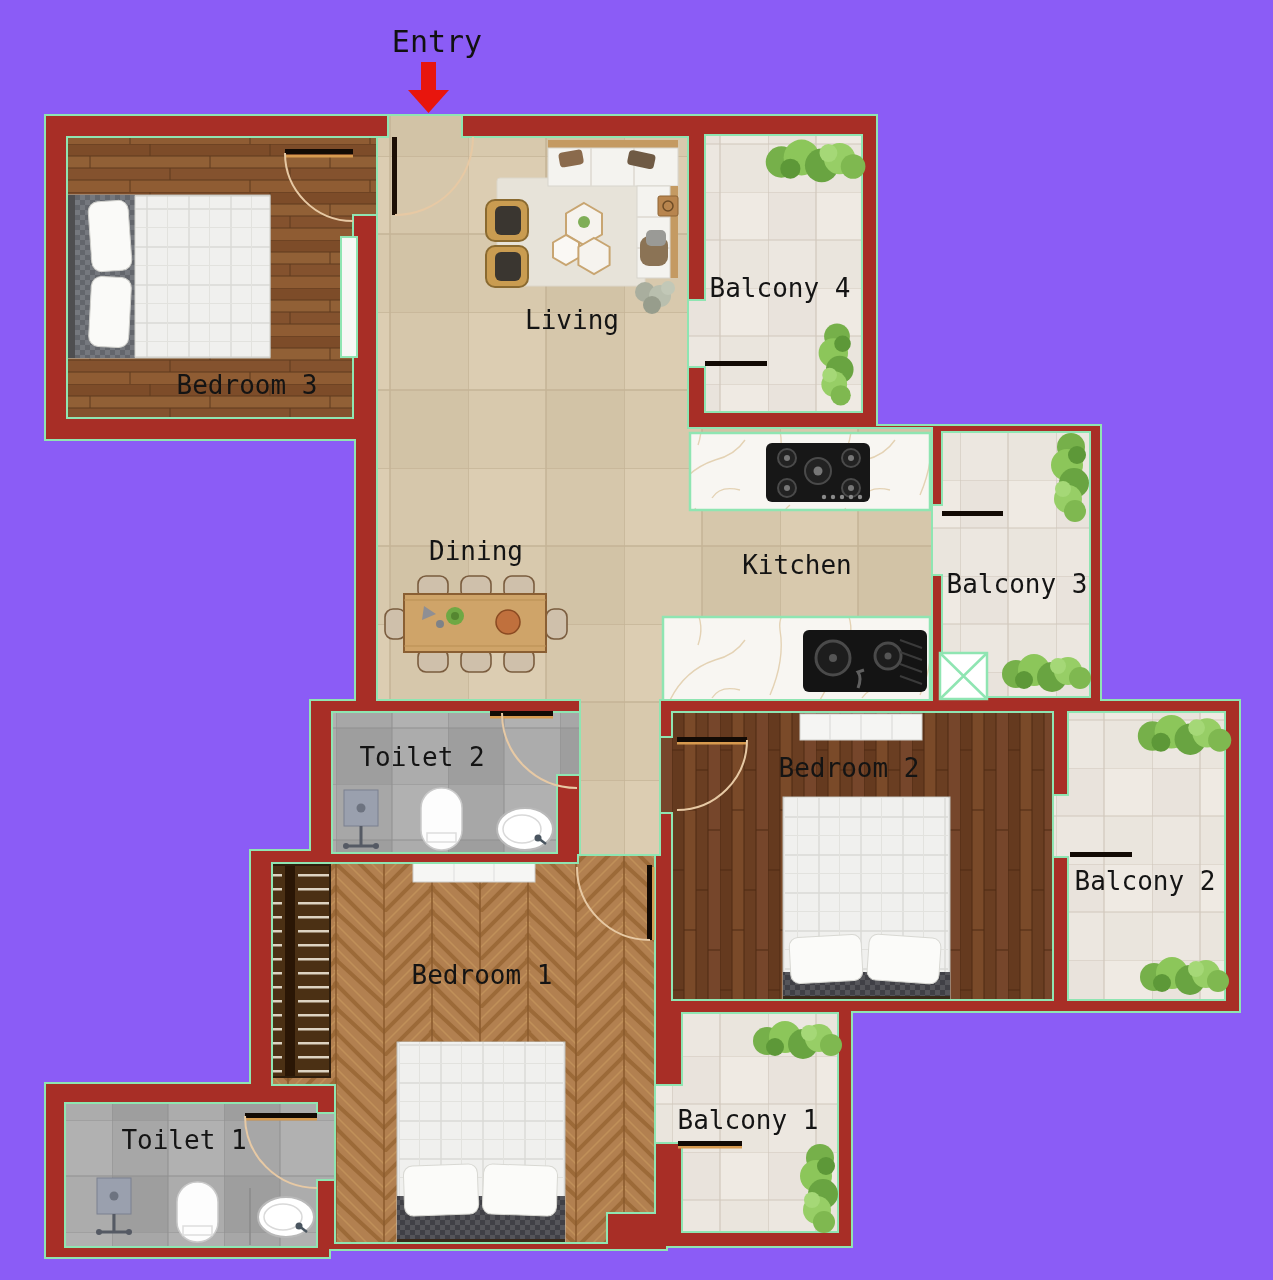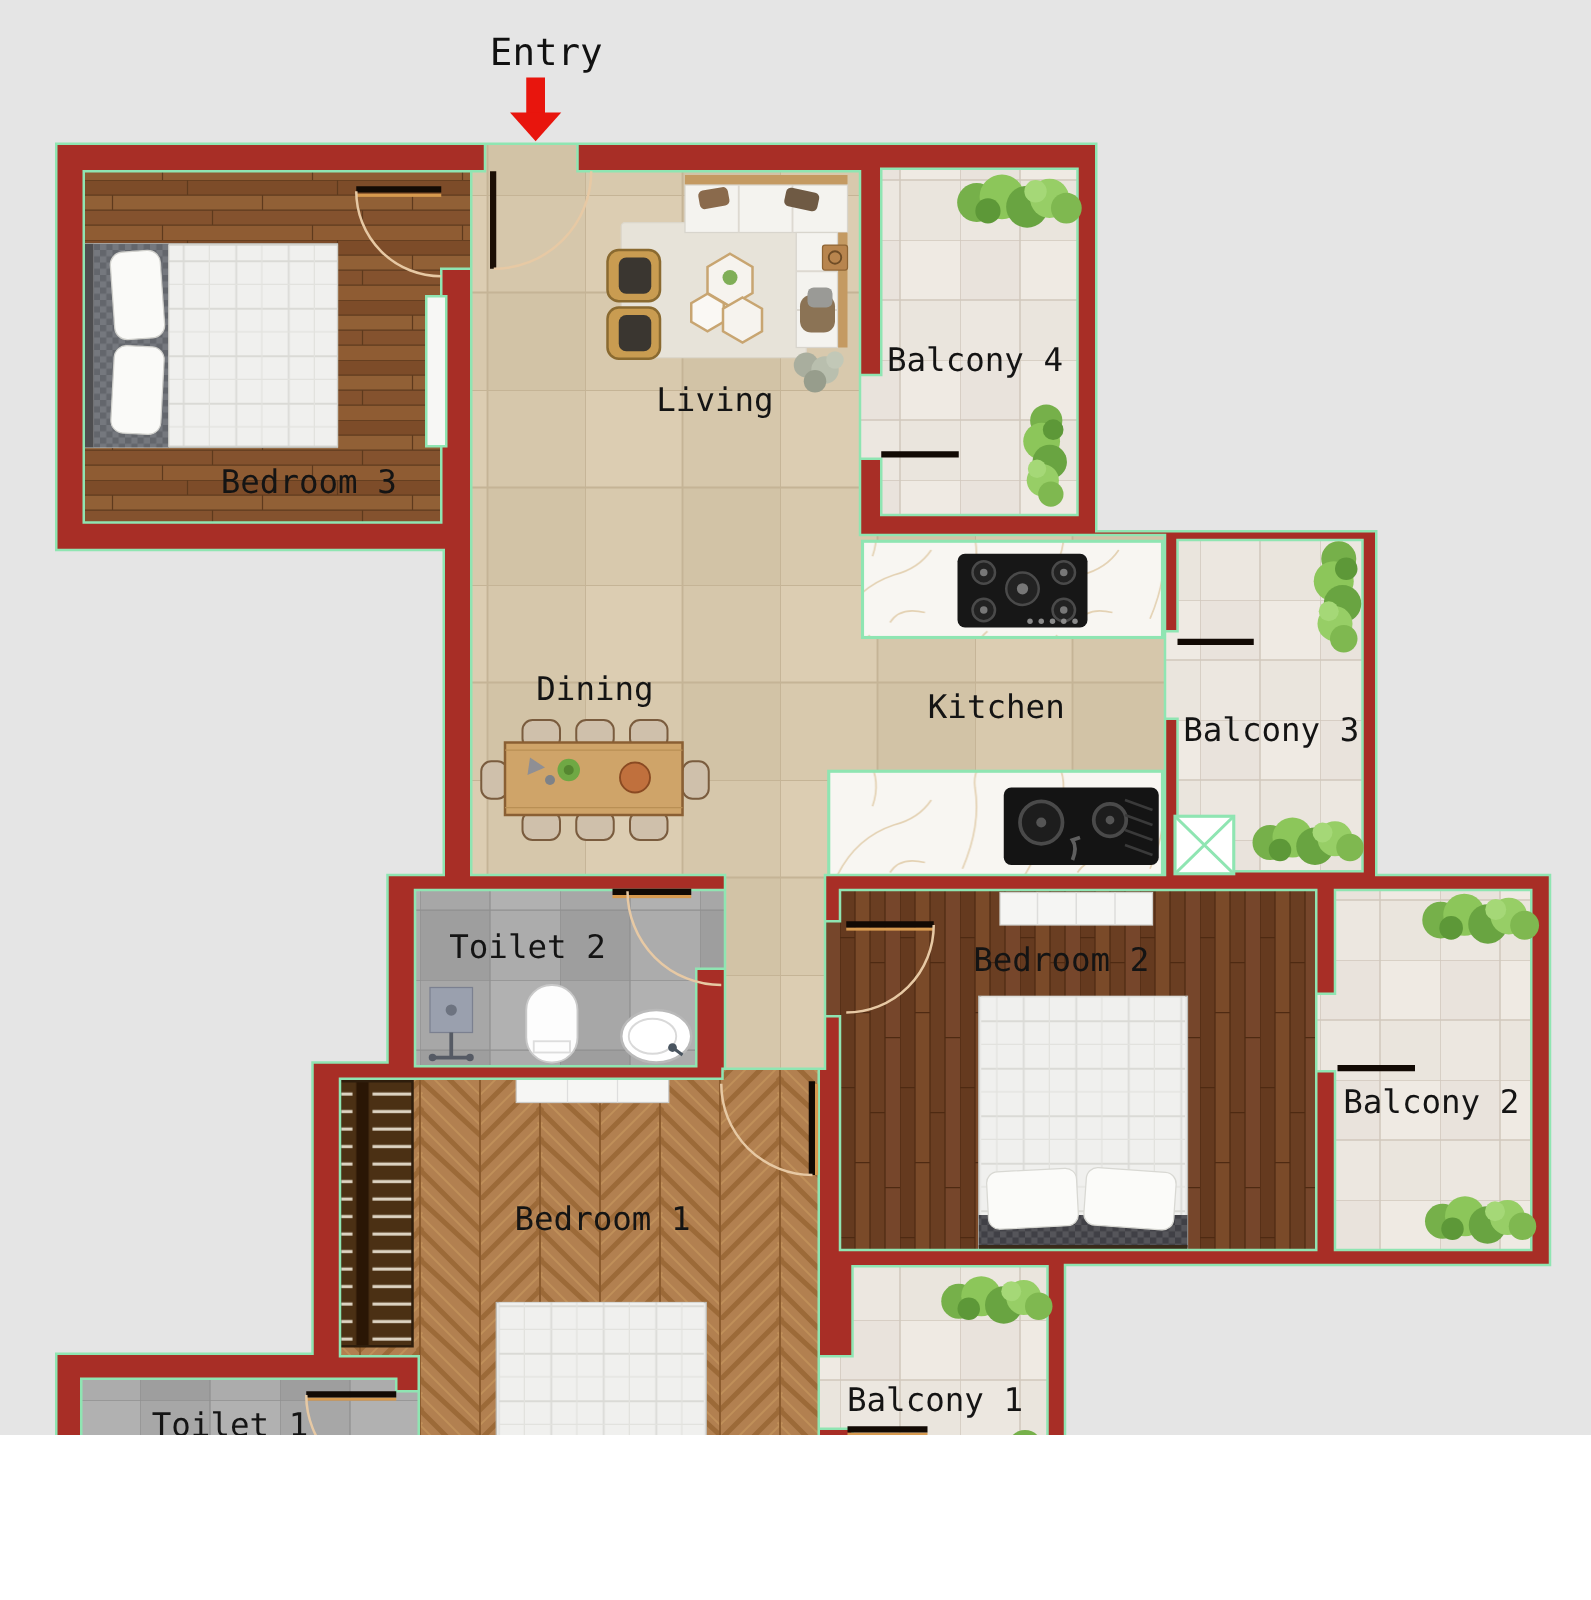"Entry" #stage { background: #e5e5e5 -> #8b5cf6; height: 1148px -> 1280px }
